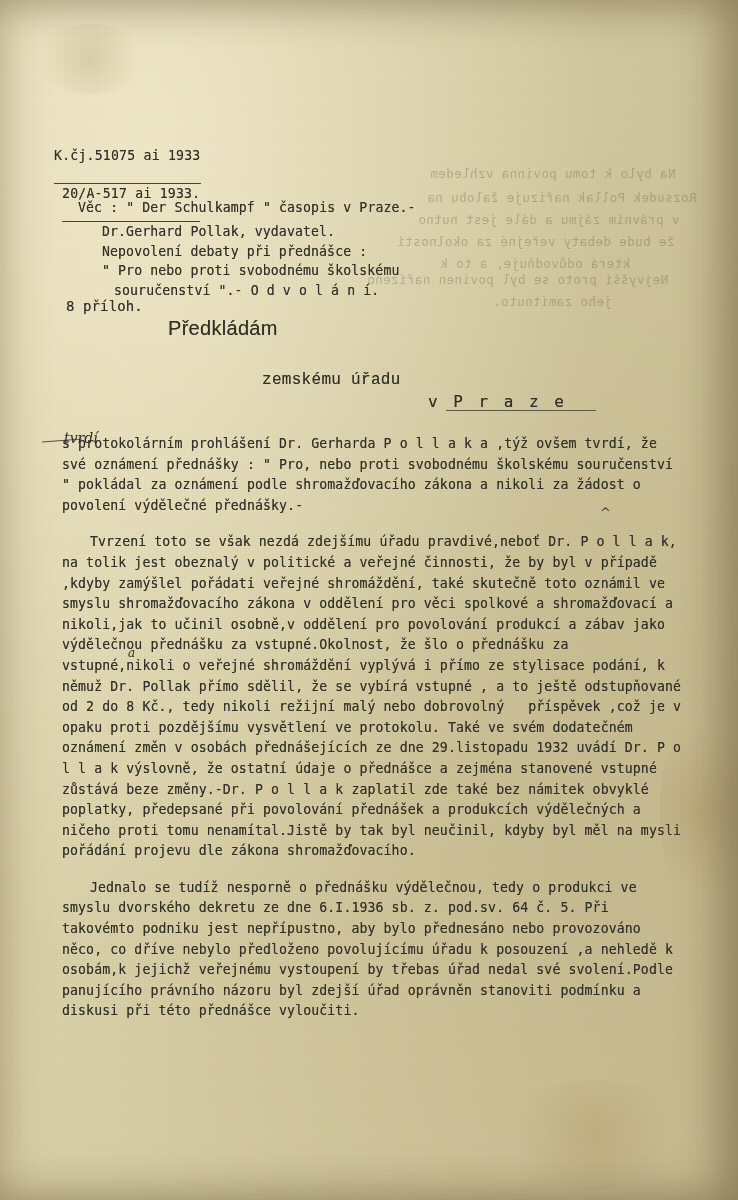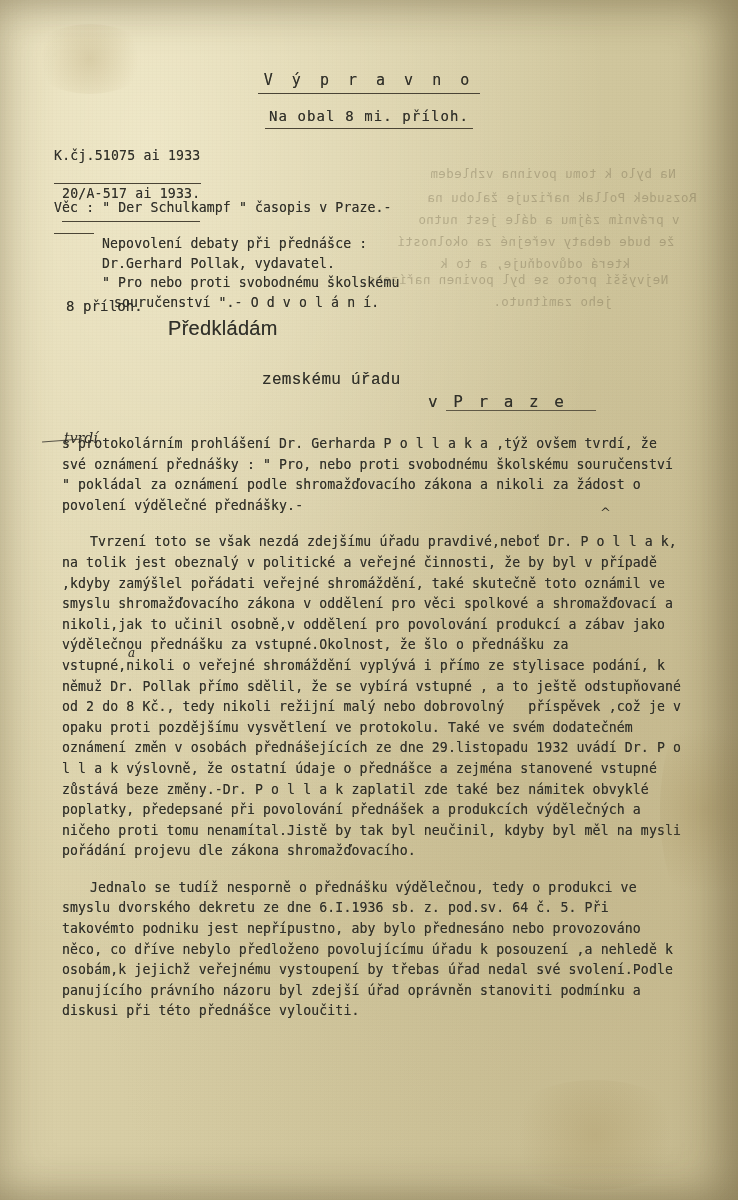"V ý p r a" div { html: <div> <div>V ý p r a v n o</div> <div><span>Na obal 8 mi. příloh.</span></div> </div> -> none }
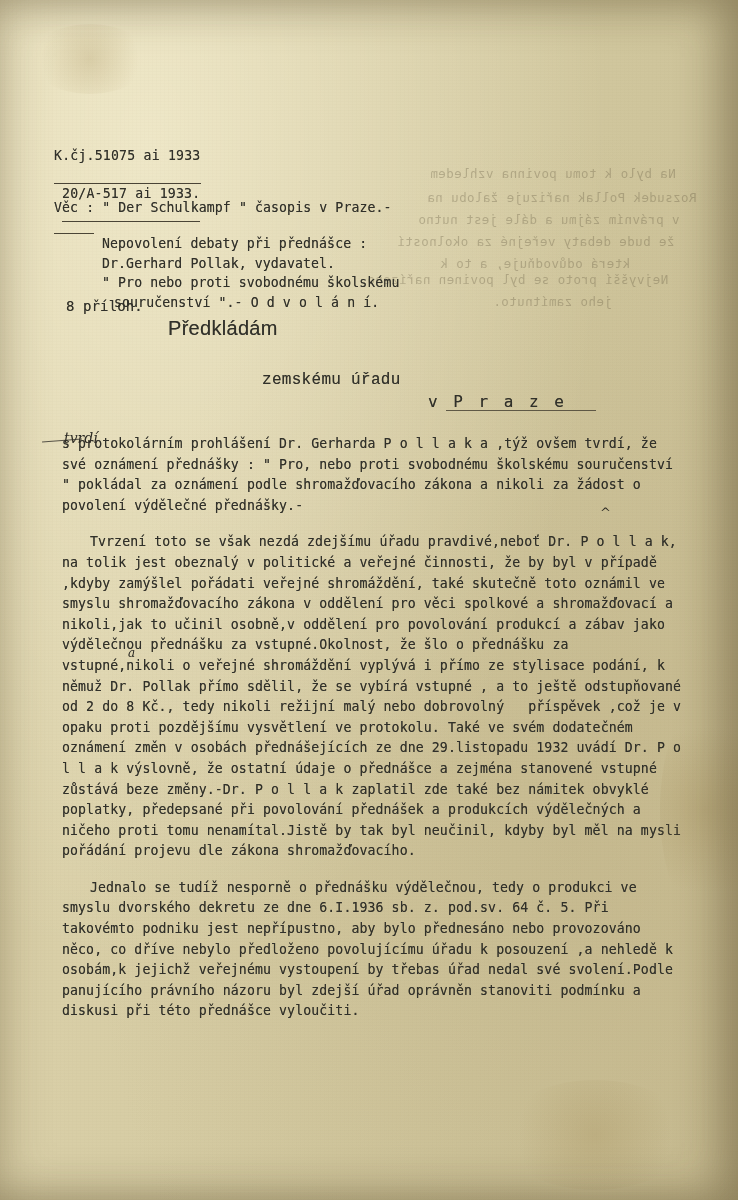"Věc :" #subject-label { margin-left: none -> 24px; padding-bottom: 16px -> 4px }
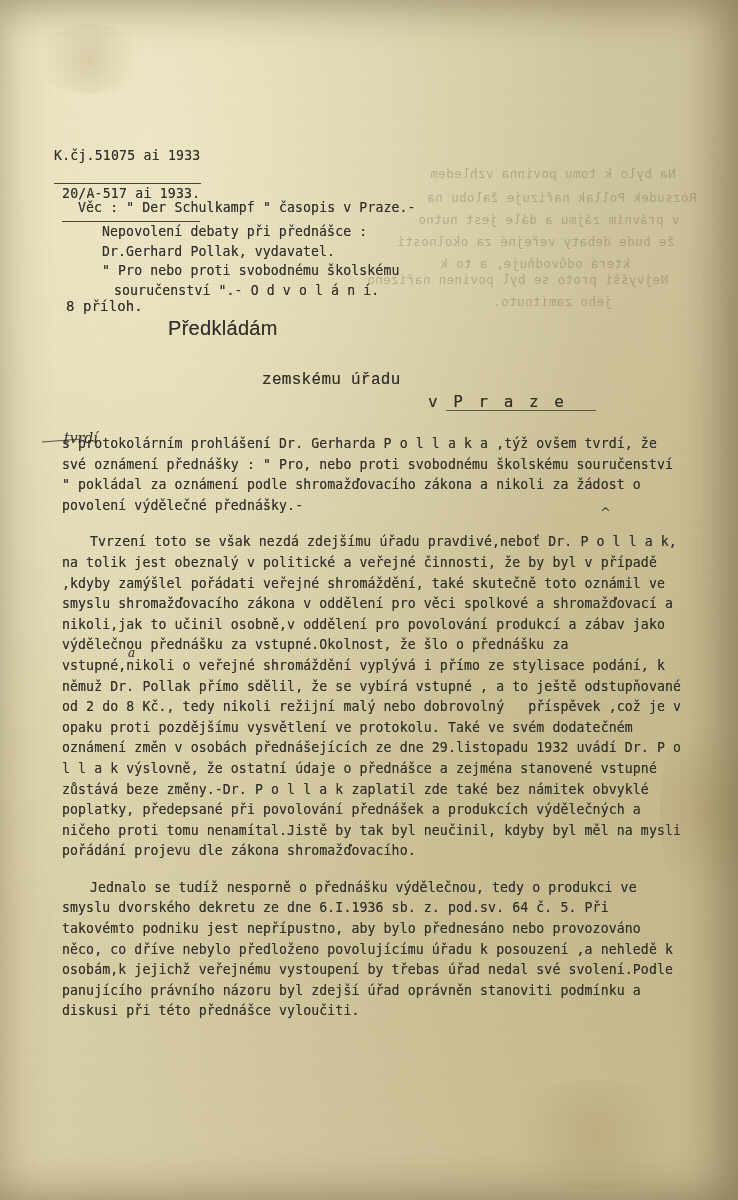"Nepovolení debaty při přednášce :" div.subj-line { order: before "Dr.Gerhard Pollak, vydavatel." -> after "Dr.Gerhard Pollak, vydavatel." }
